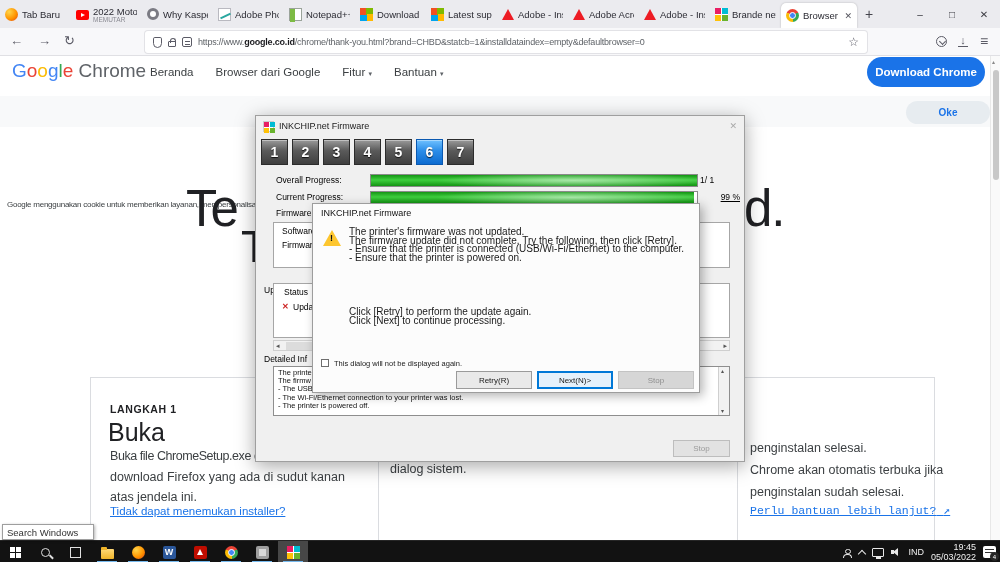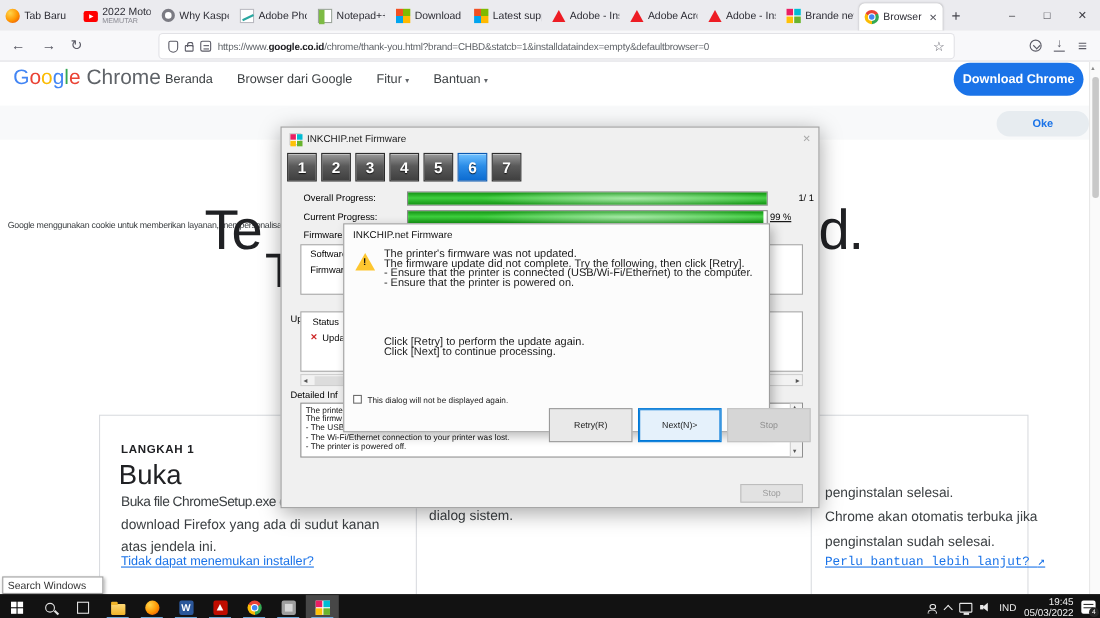"1/ 1" span.abs { text-align: right -> none }
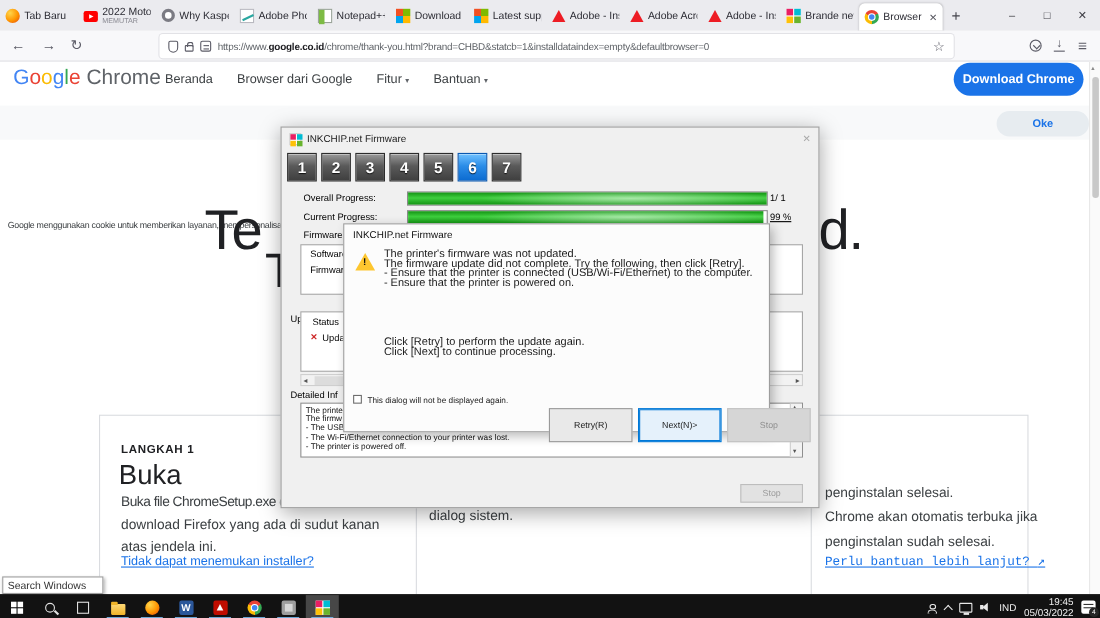"99 %" span.abs { text-align: left -> right }
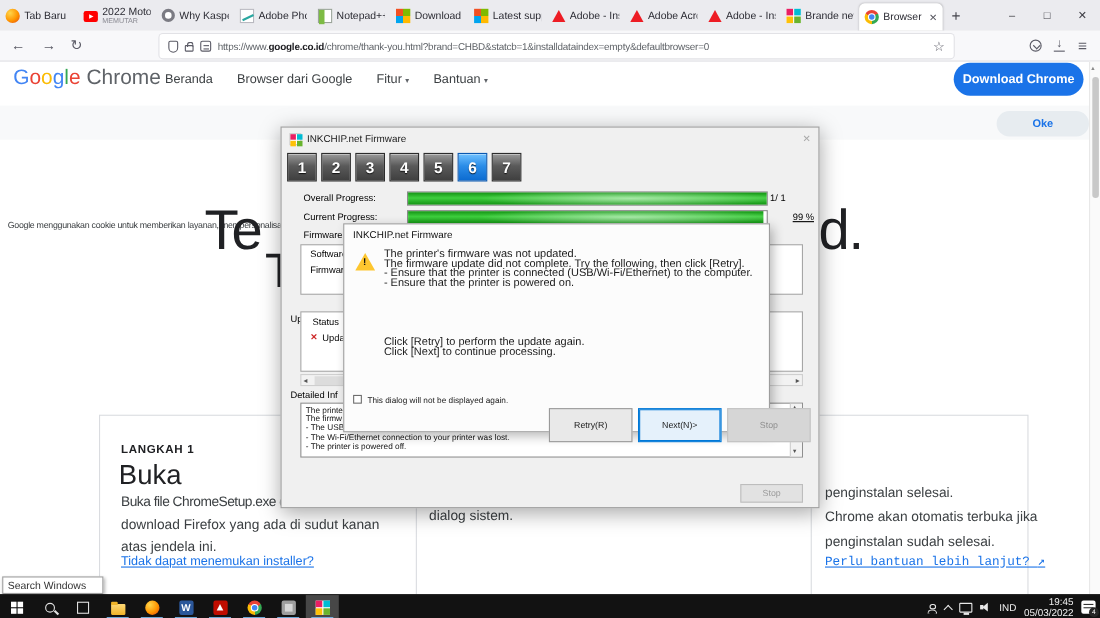"Retry(R)" .dbtn { height: 31px -> 18px; margin-left: 43px -> none }
